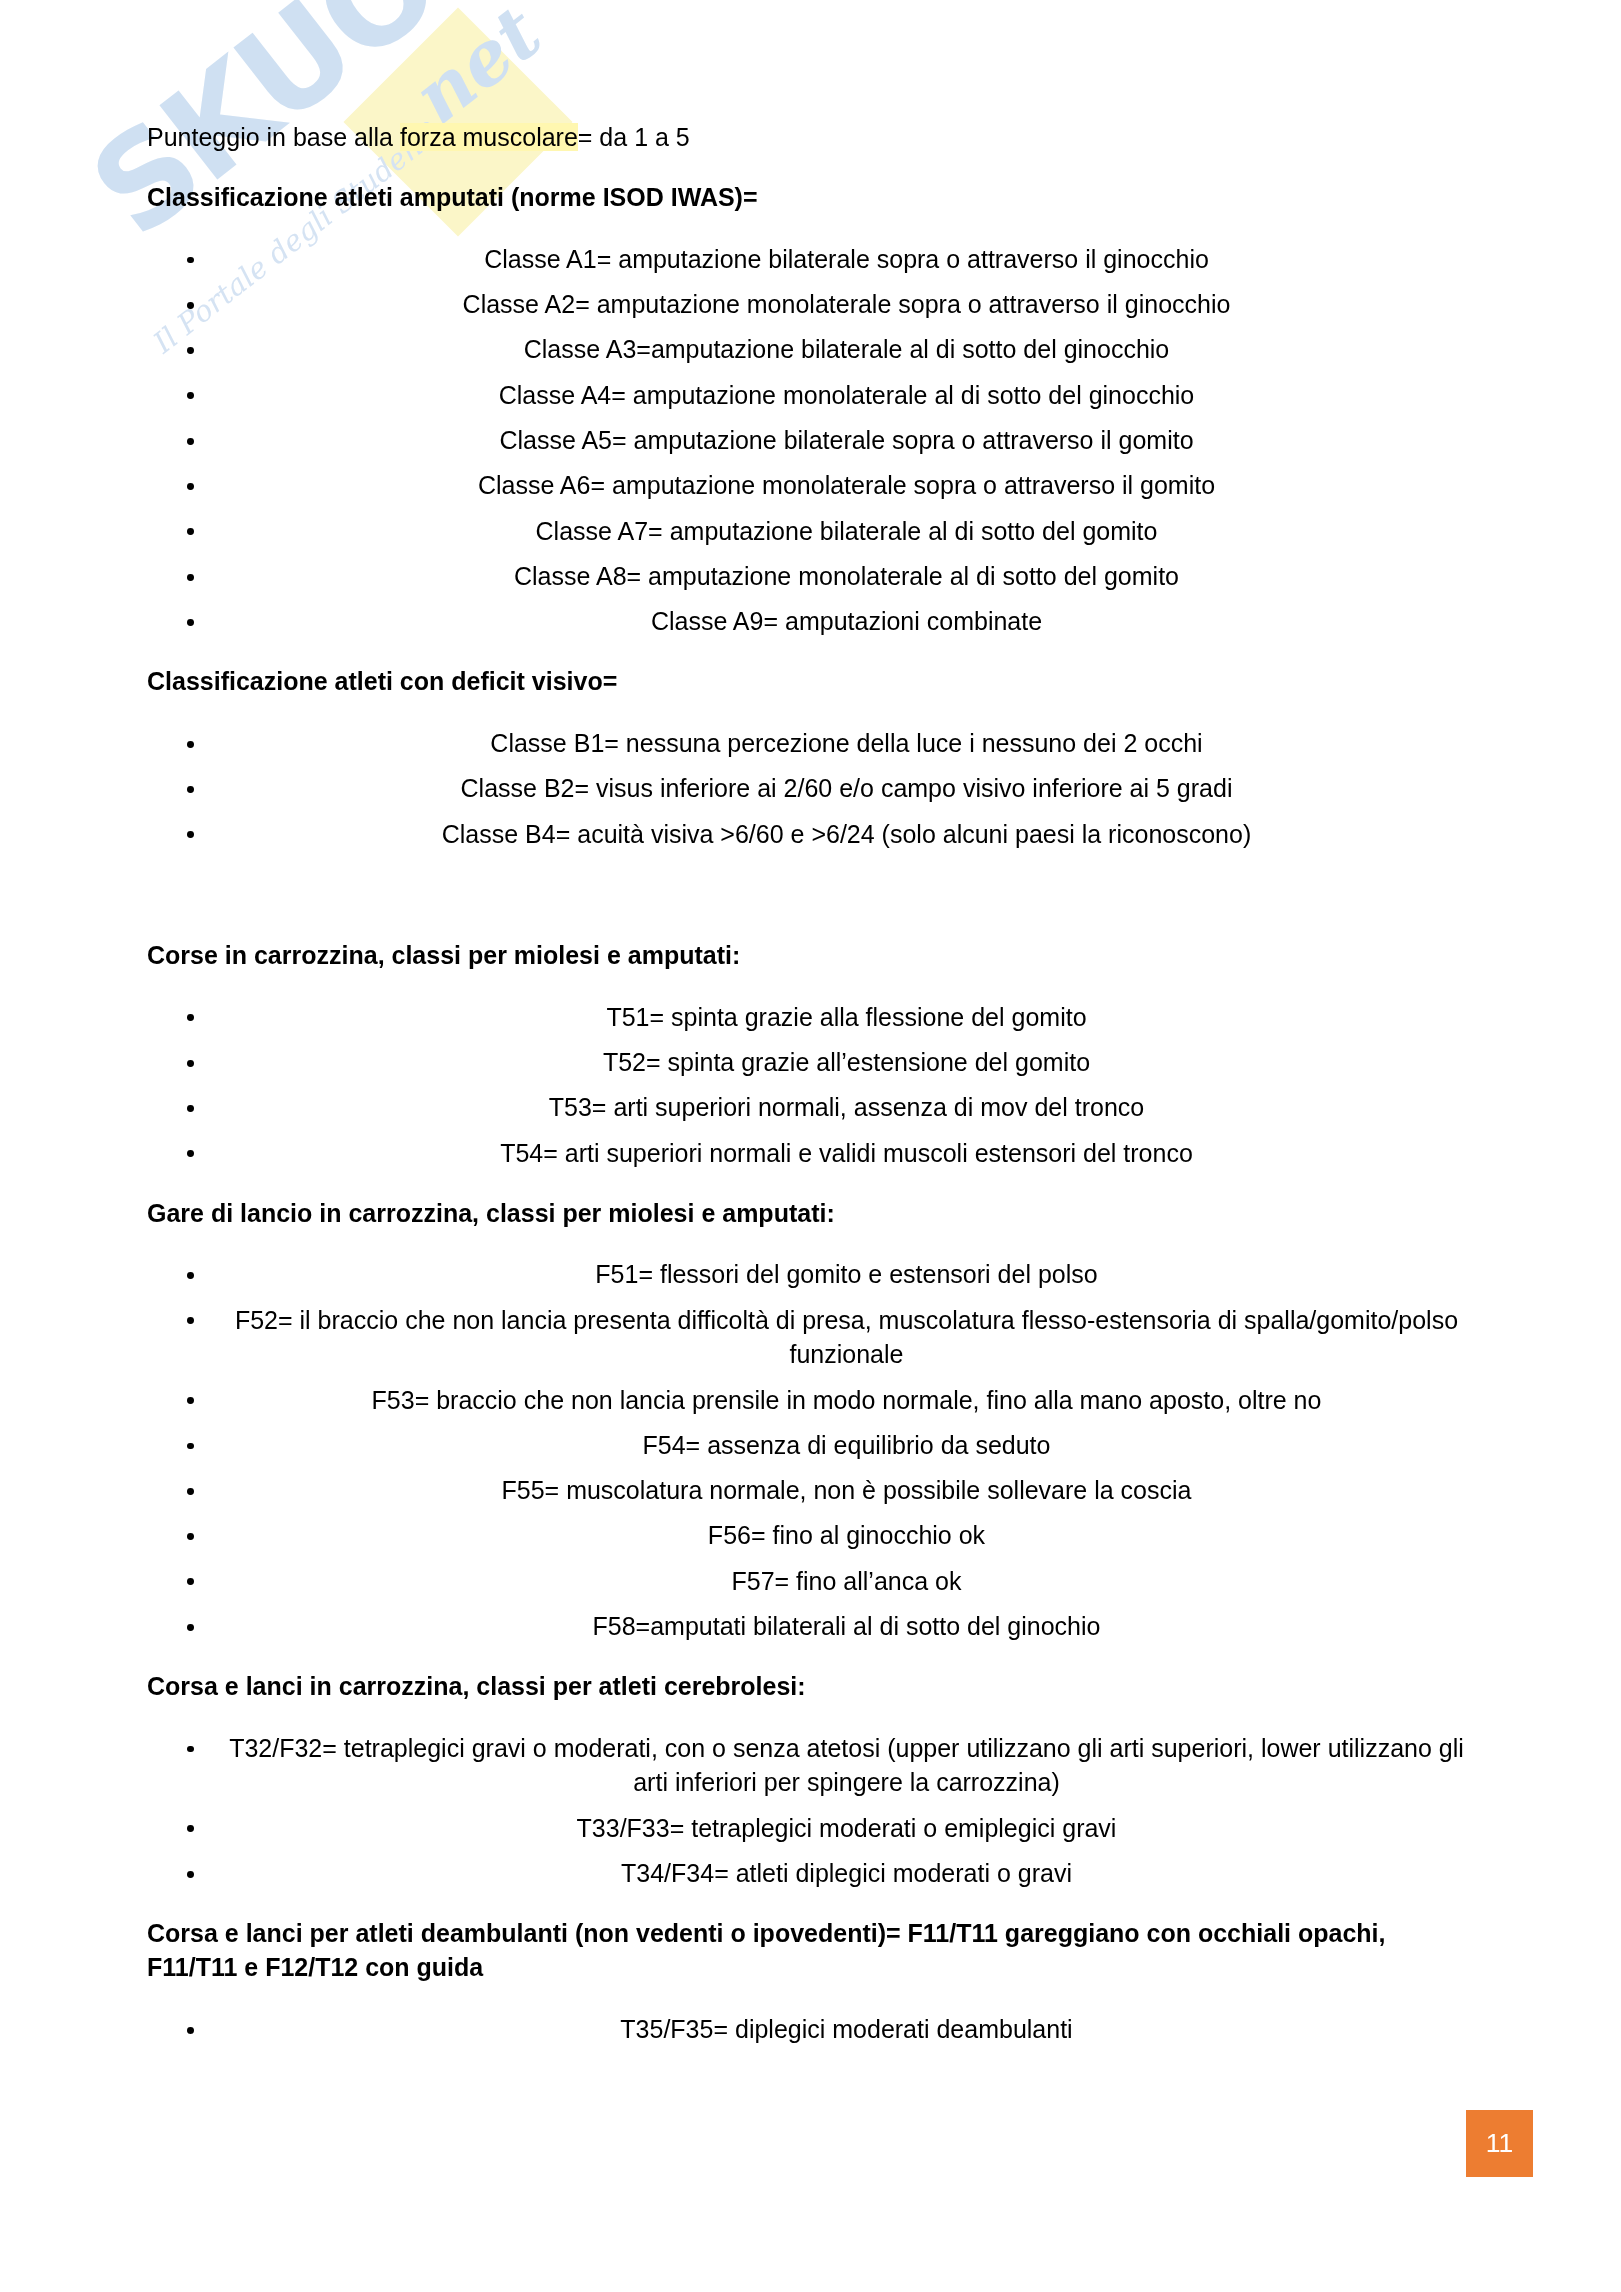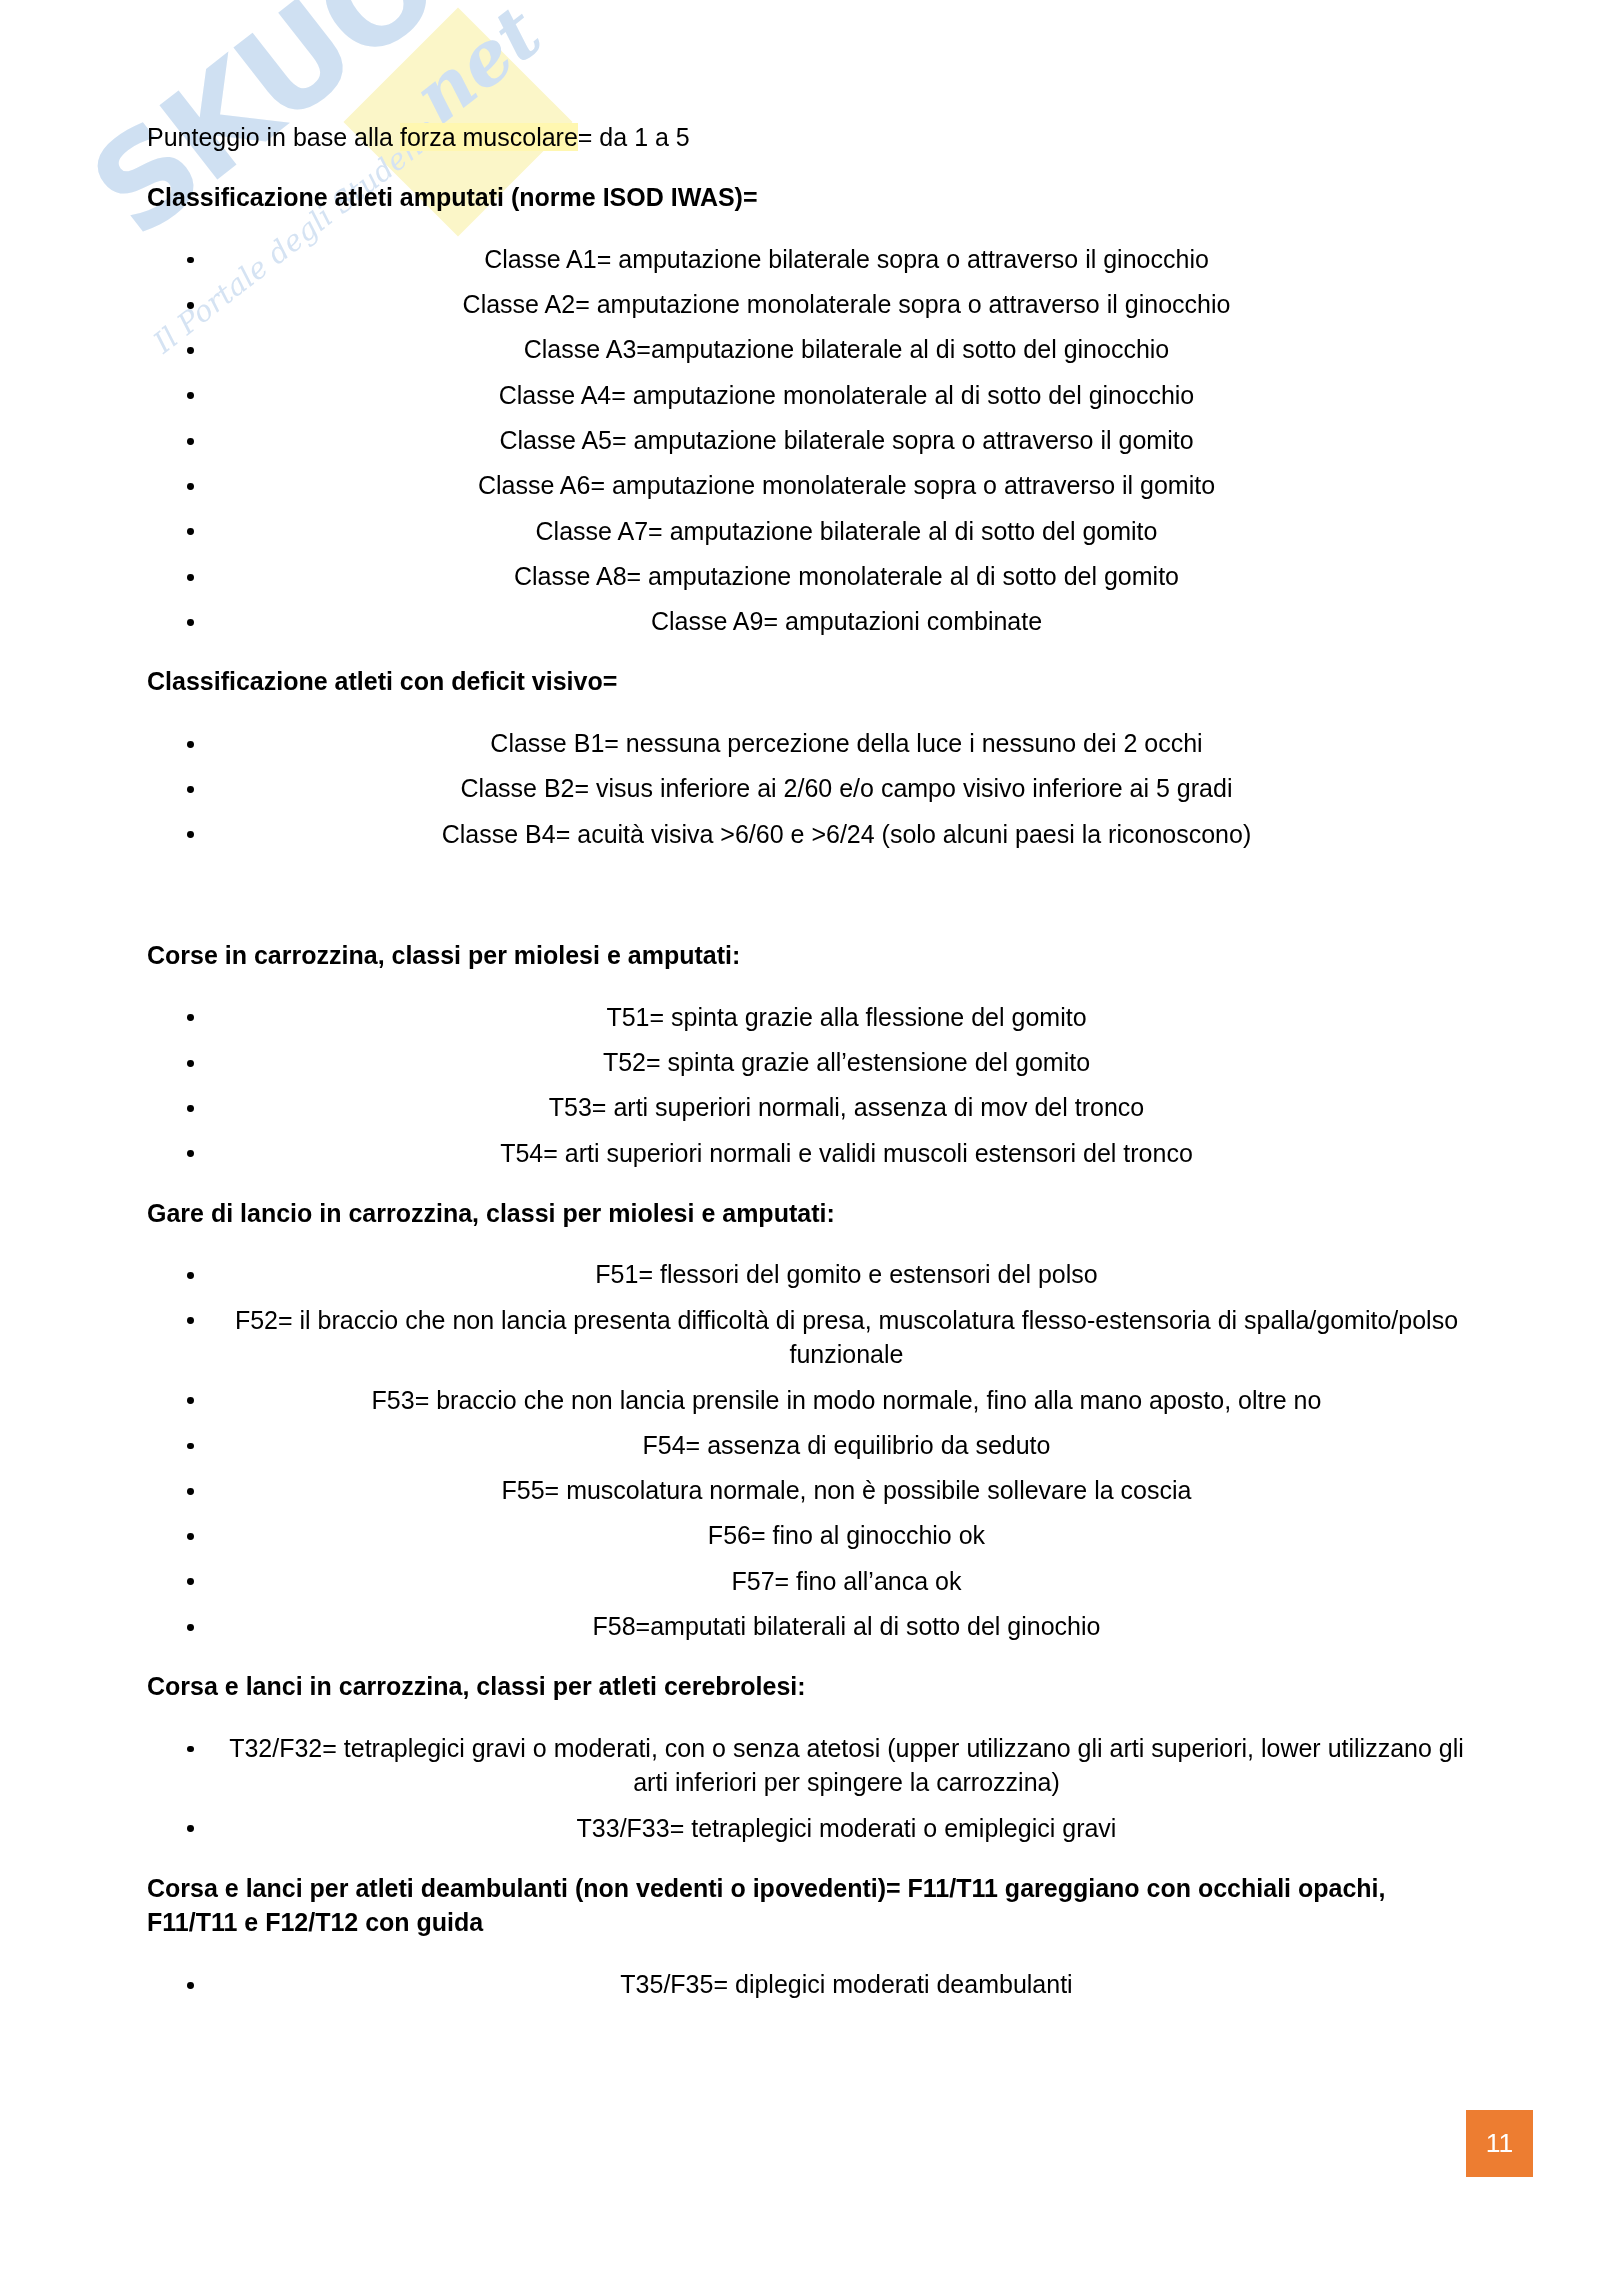"T34/F34= atleti diplegici moderati o" li { html: none -> <li>T34/F34= atleti diplegici moderati o gravi</li> }
